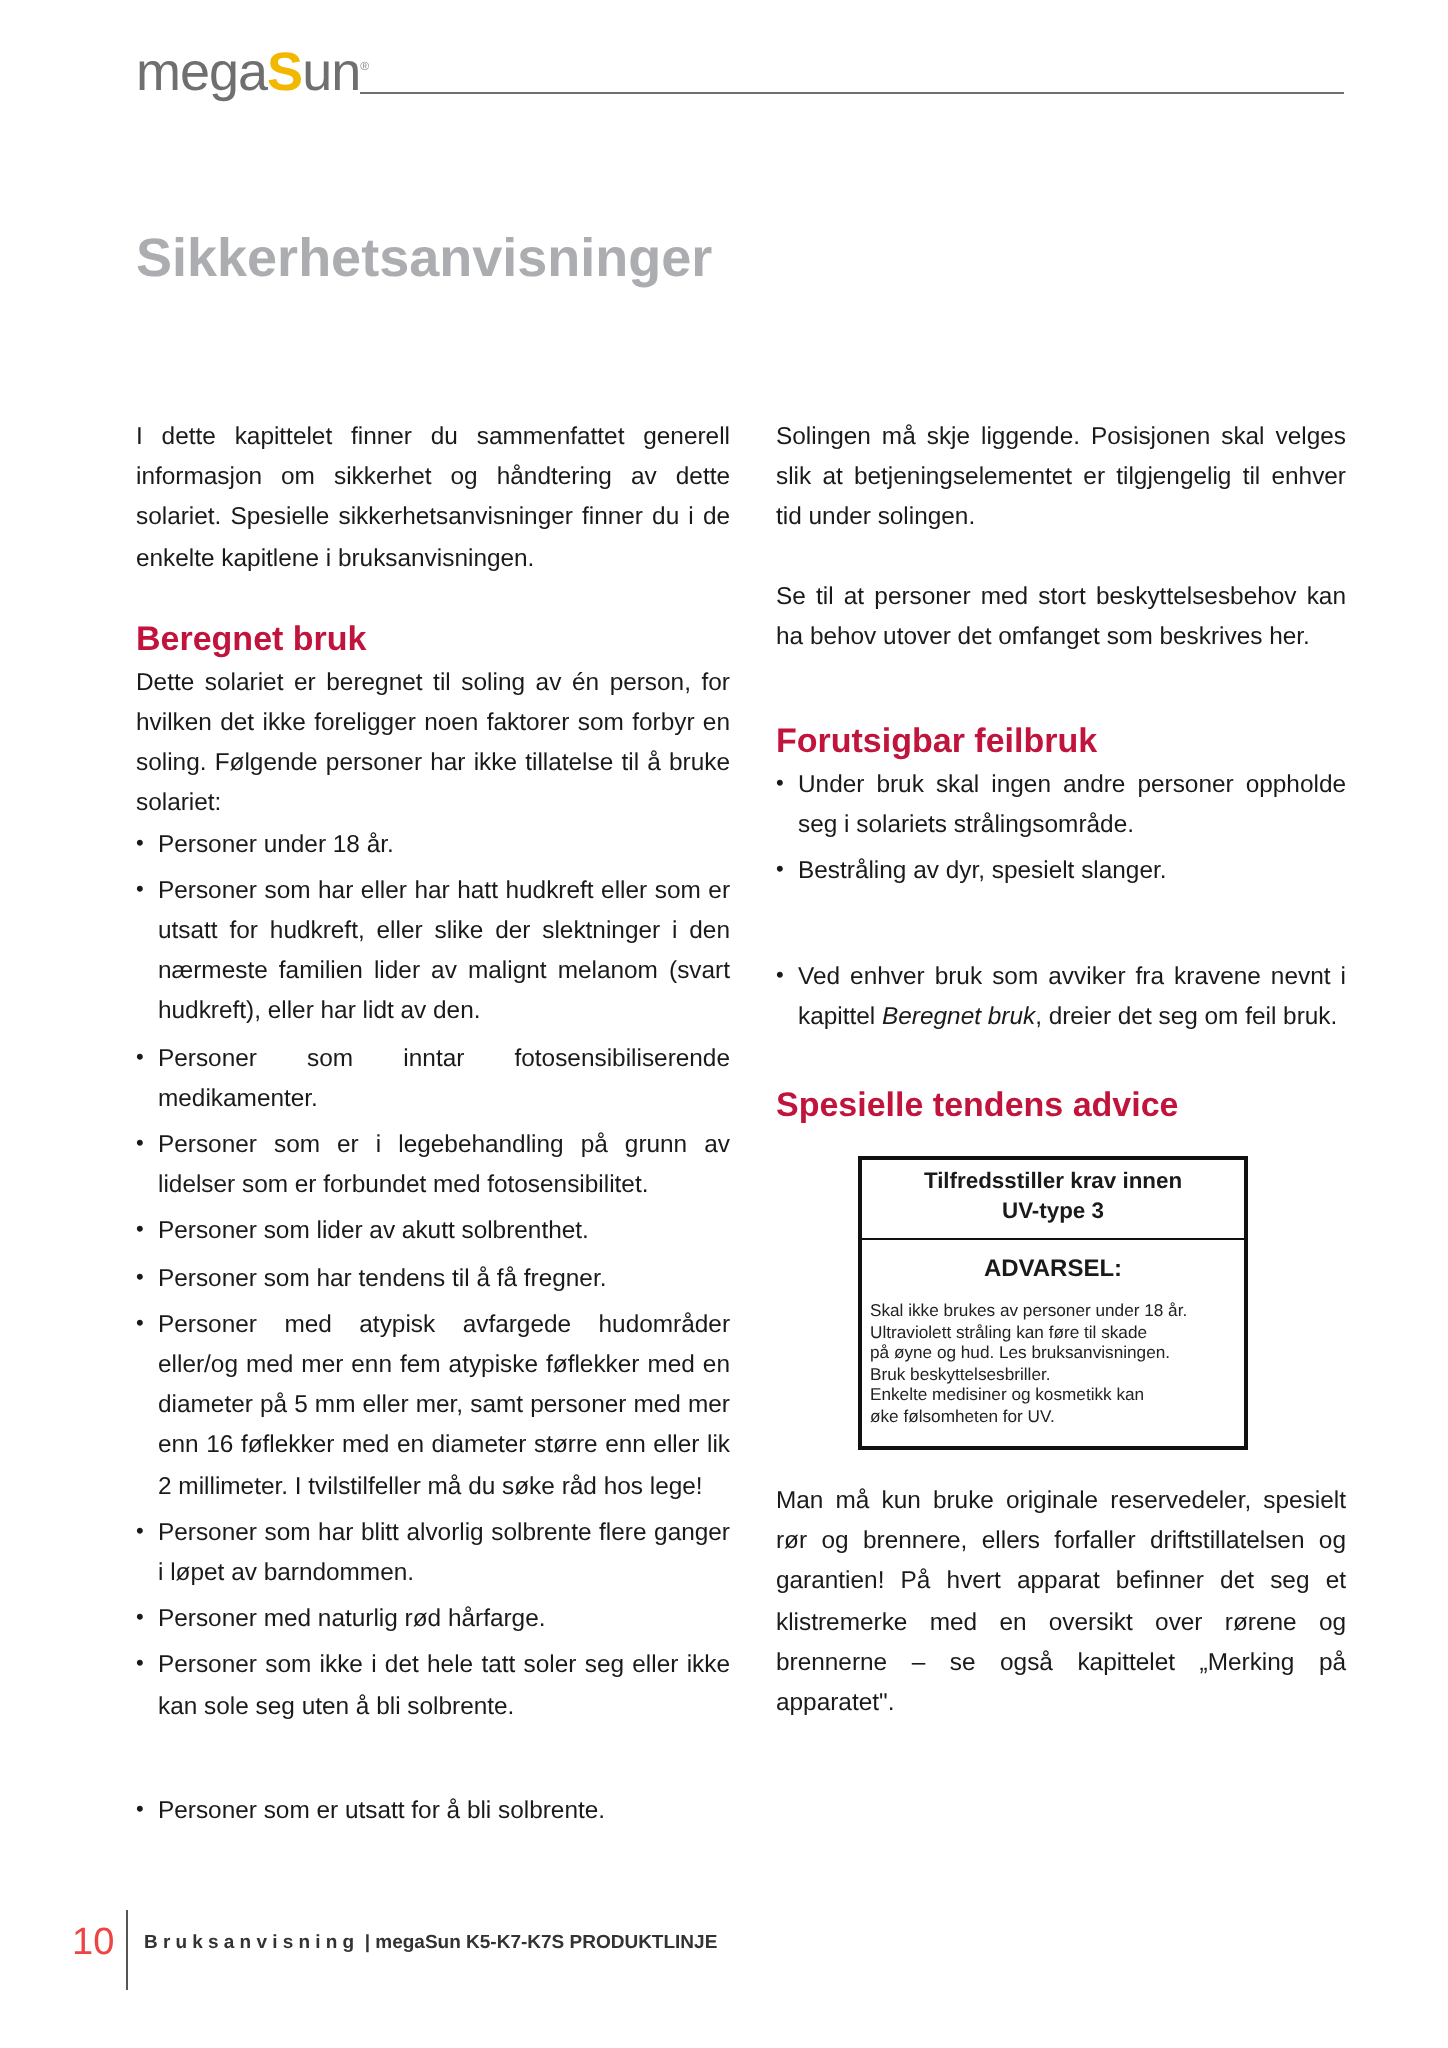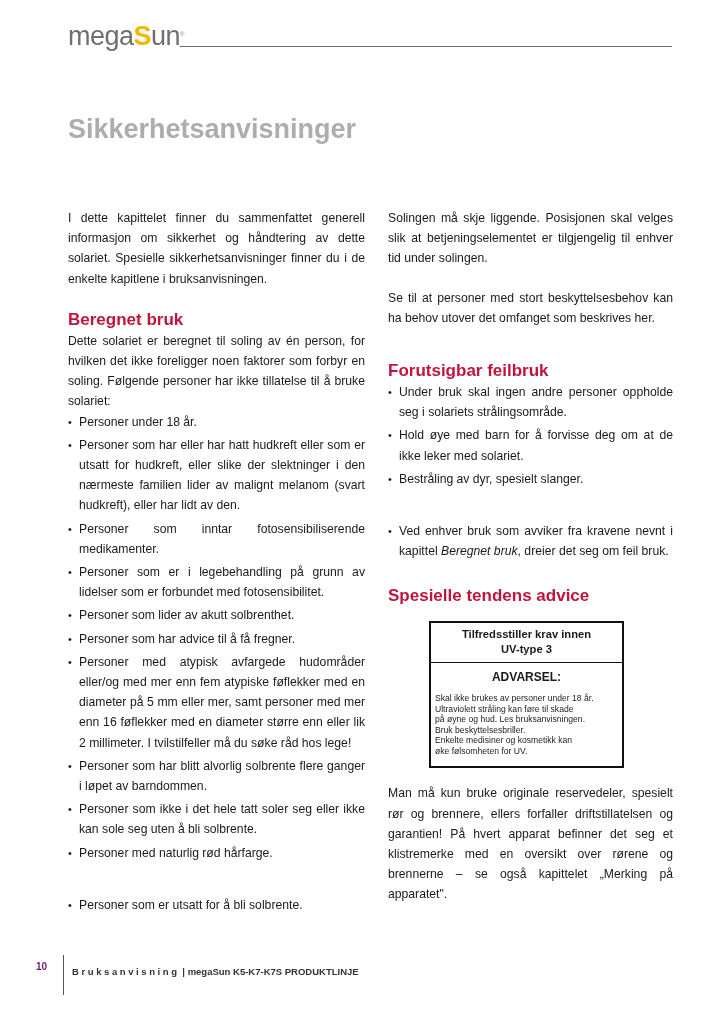"Hold øye med barn for" li { html: <li>Hold øye med barn for å forvisse deg om at de ikke leker med solariet.</li> -> none }
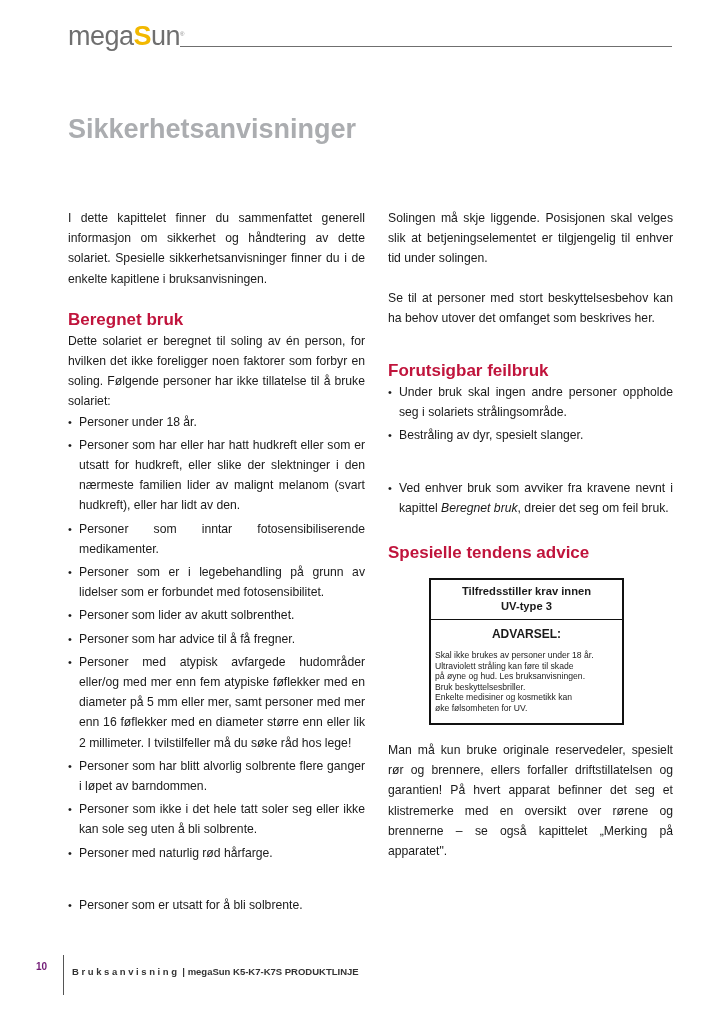"Personer som har advice til" li { text: advice -> tendens }
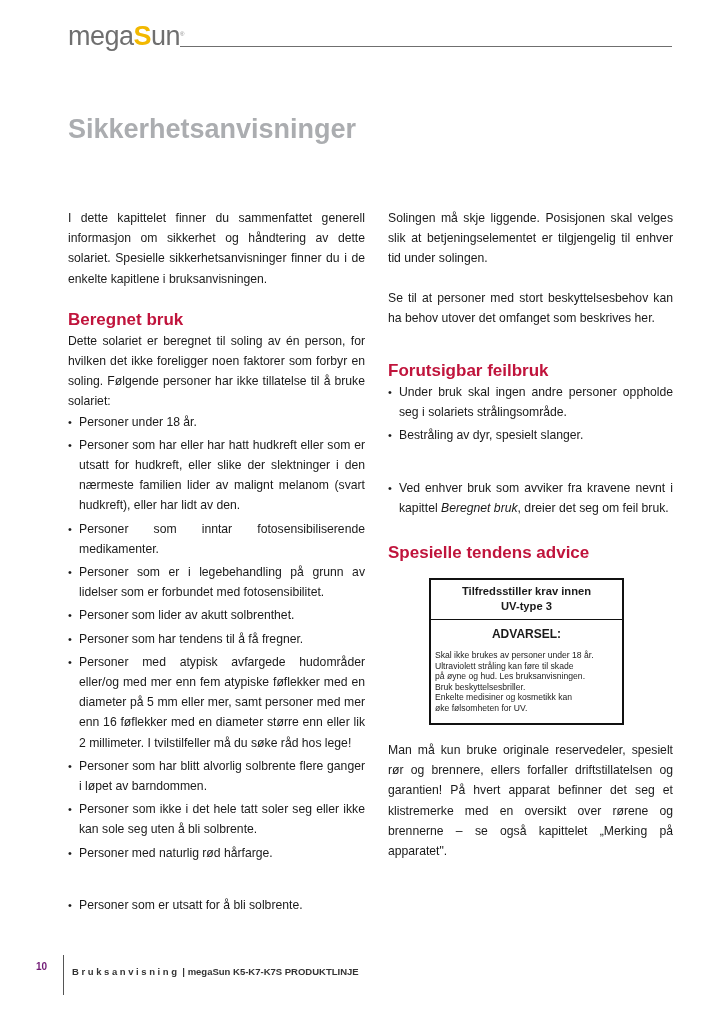"Personer som ikke i det" li { order: before "Personer med naturlig rød hårfarge." -> after "Personer med naturlig rød hårfarge." }
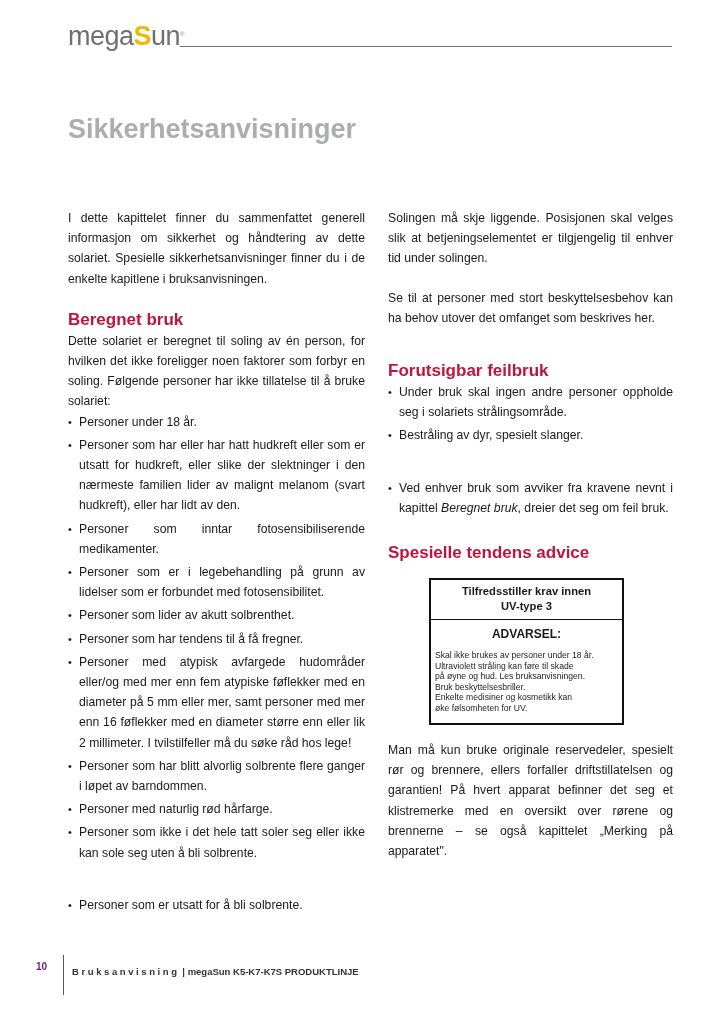"10" .footer-num { color: #701a75 -> #ef4444; font-size: 10px -> 19px; font-weight: bold -> normal }
